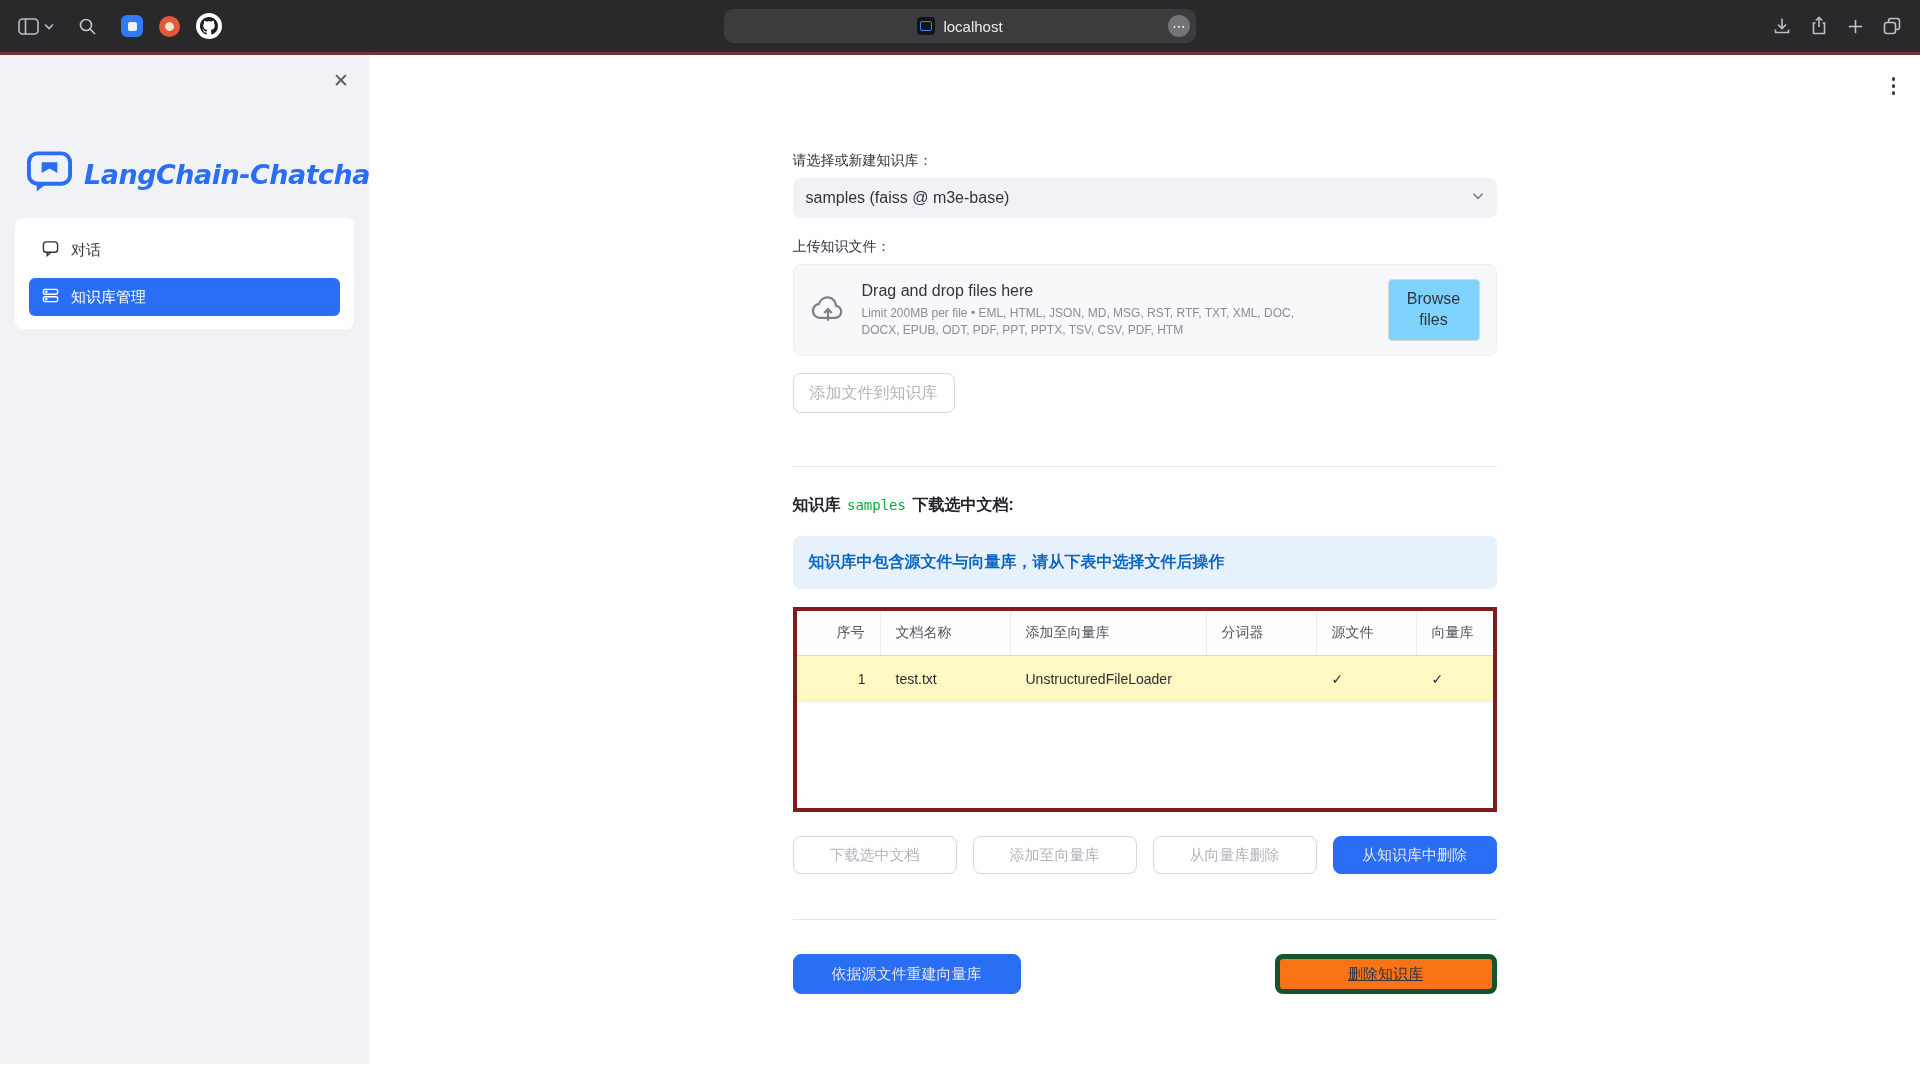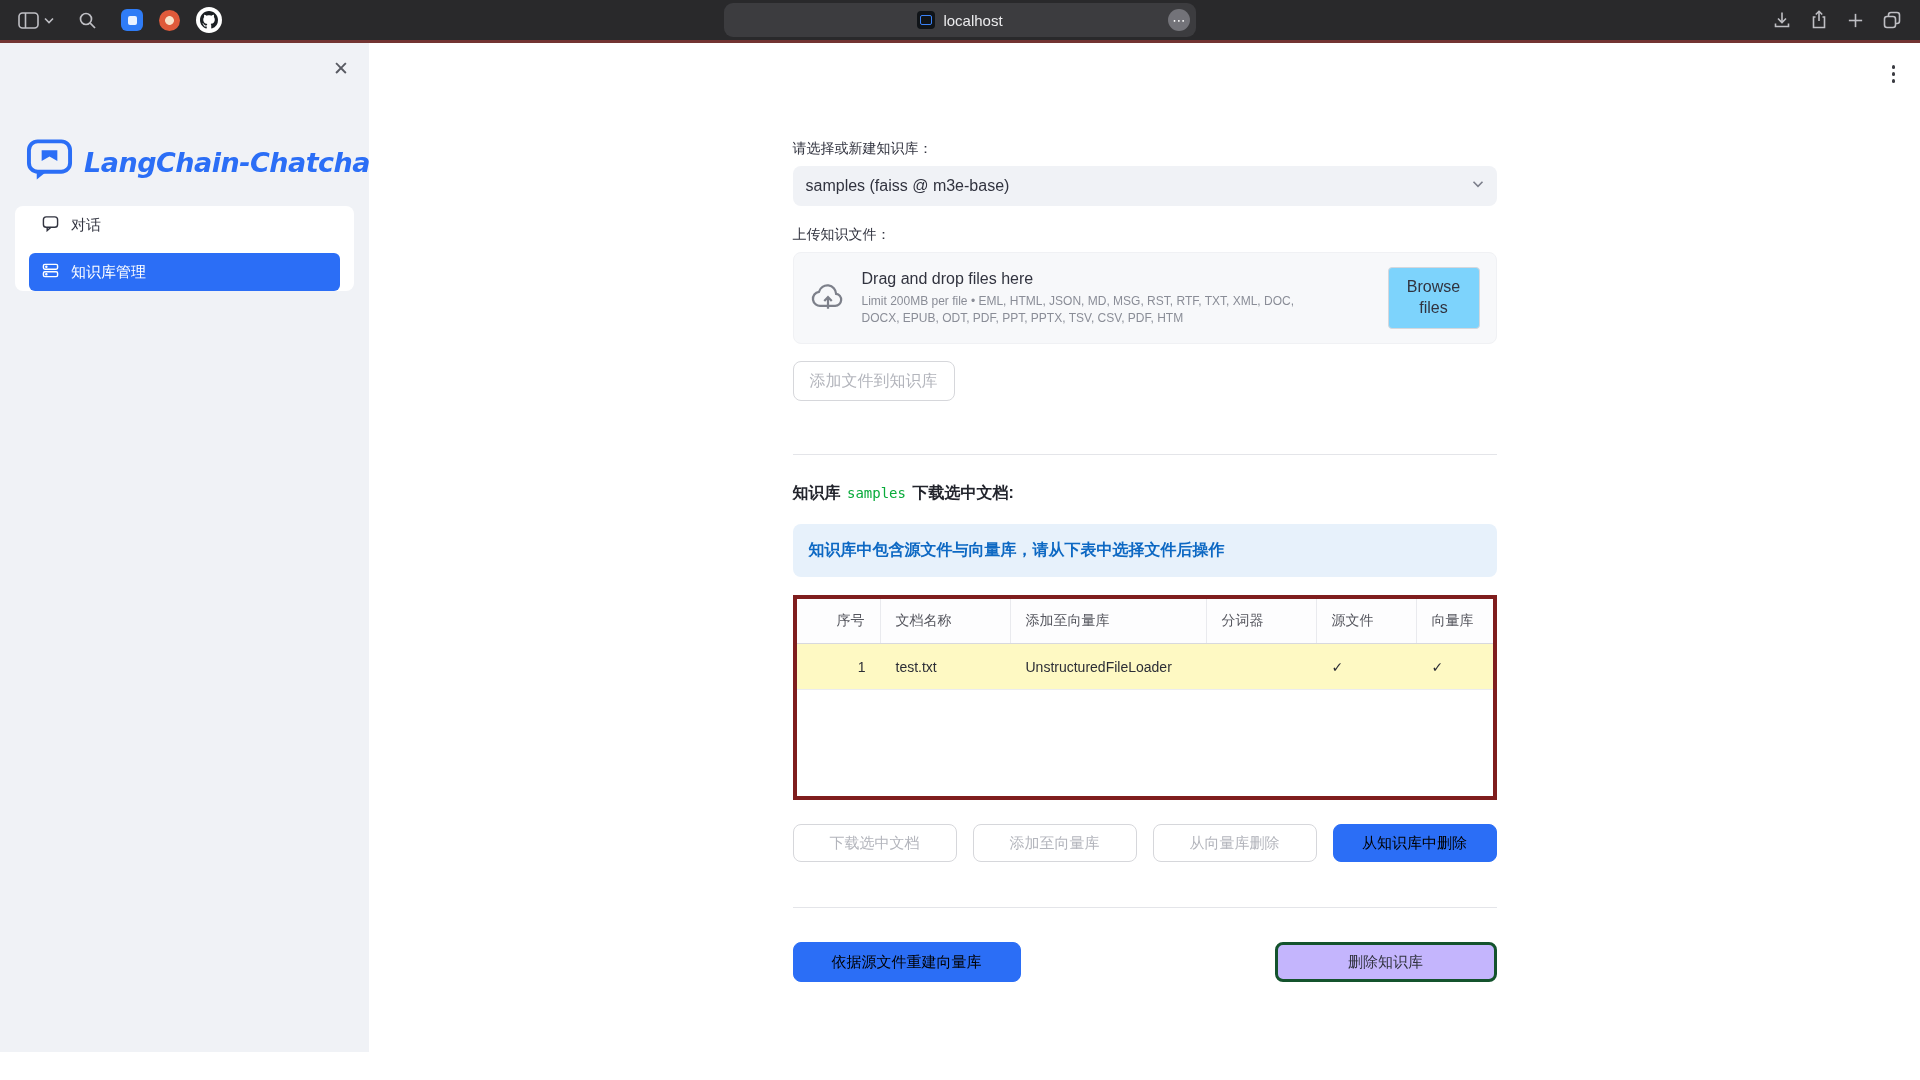"localhost" .chrome { height: 40px -> 52px }
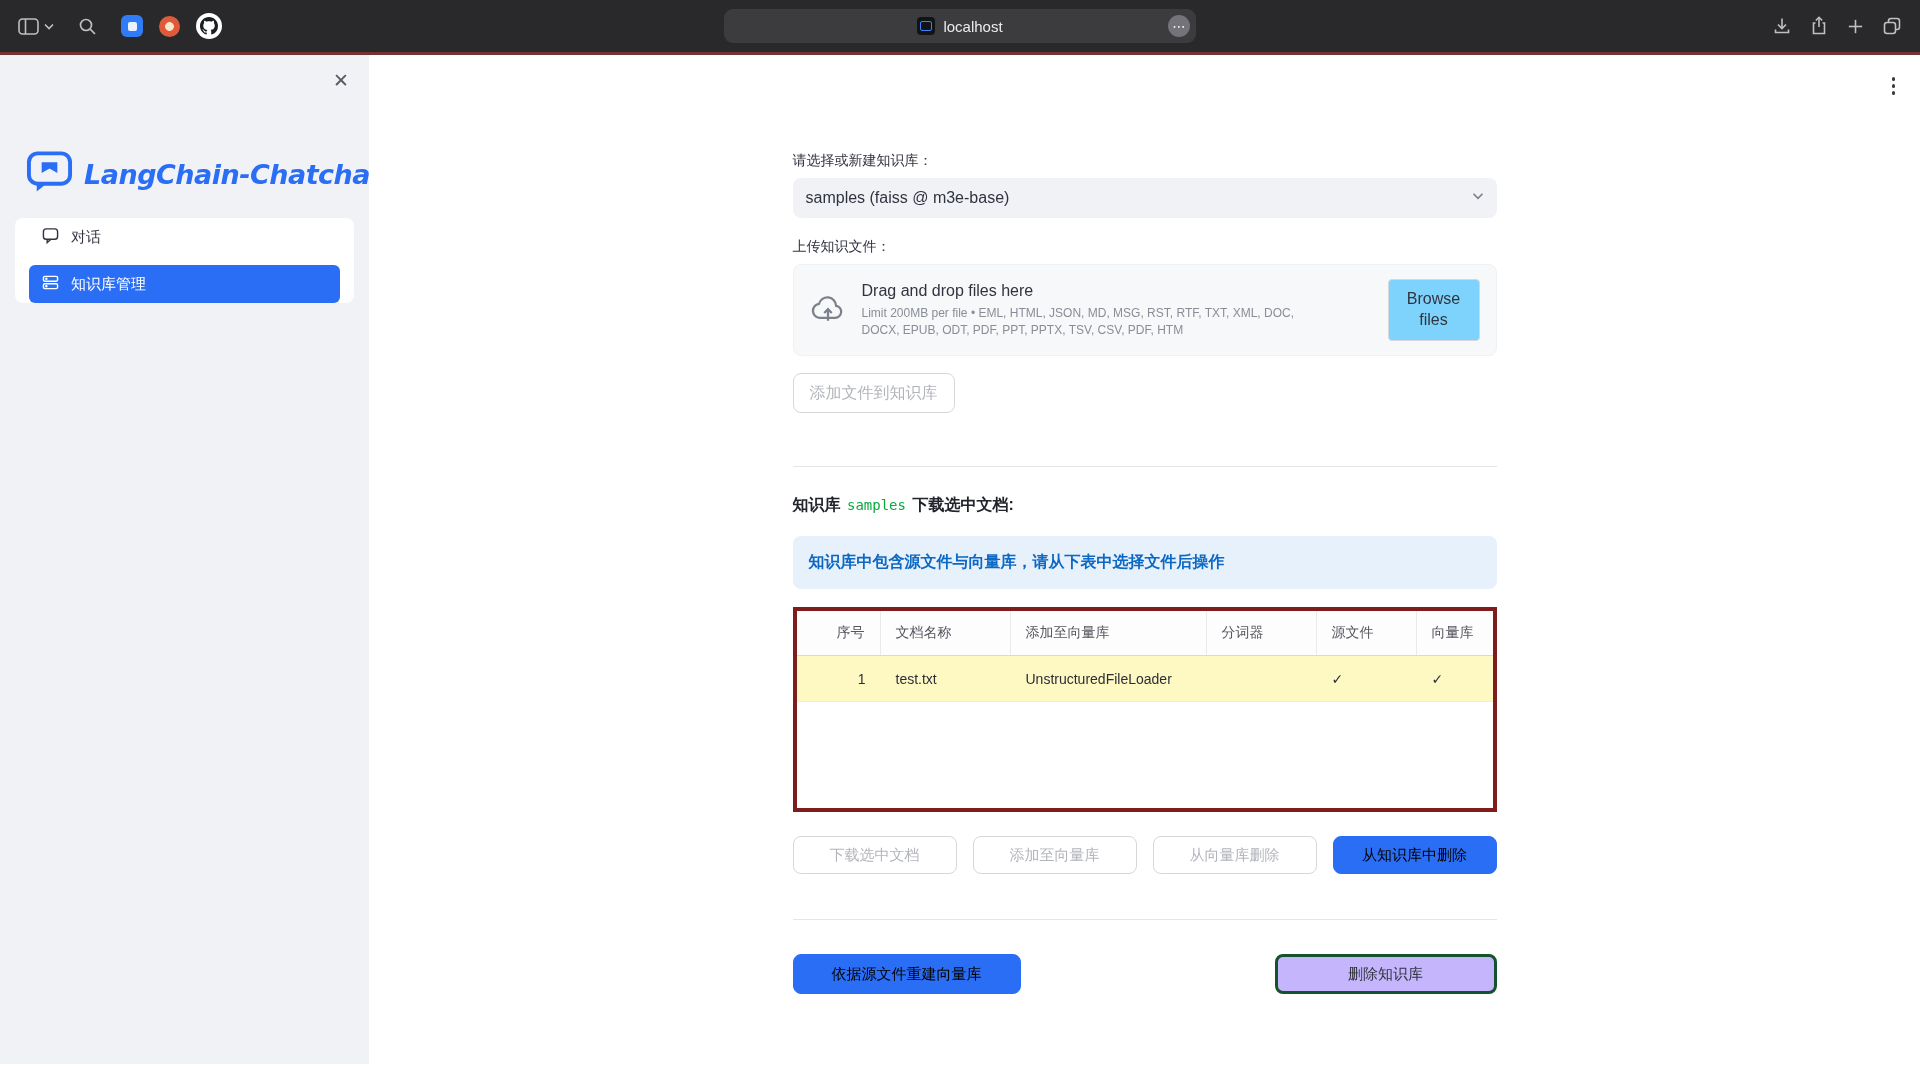"对话" .nav-card { padding: 0 14px -> 13px 14px }
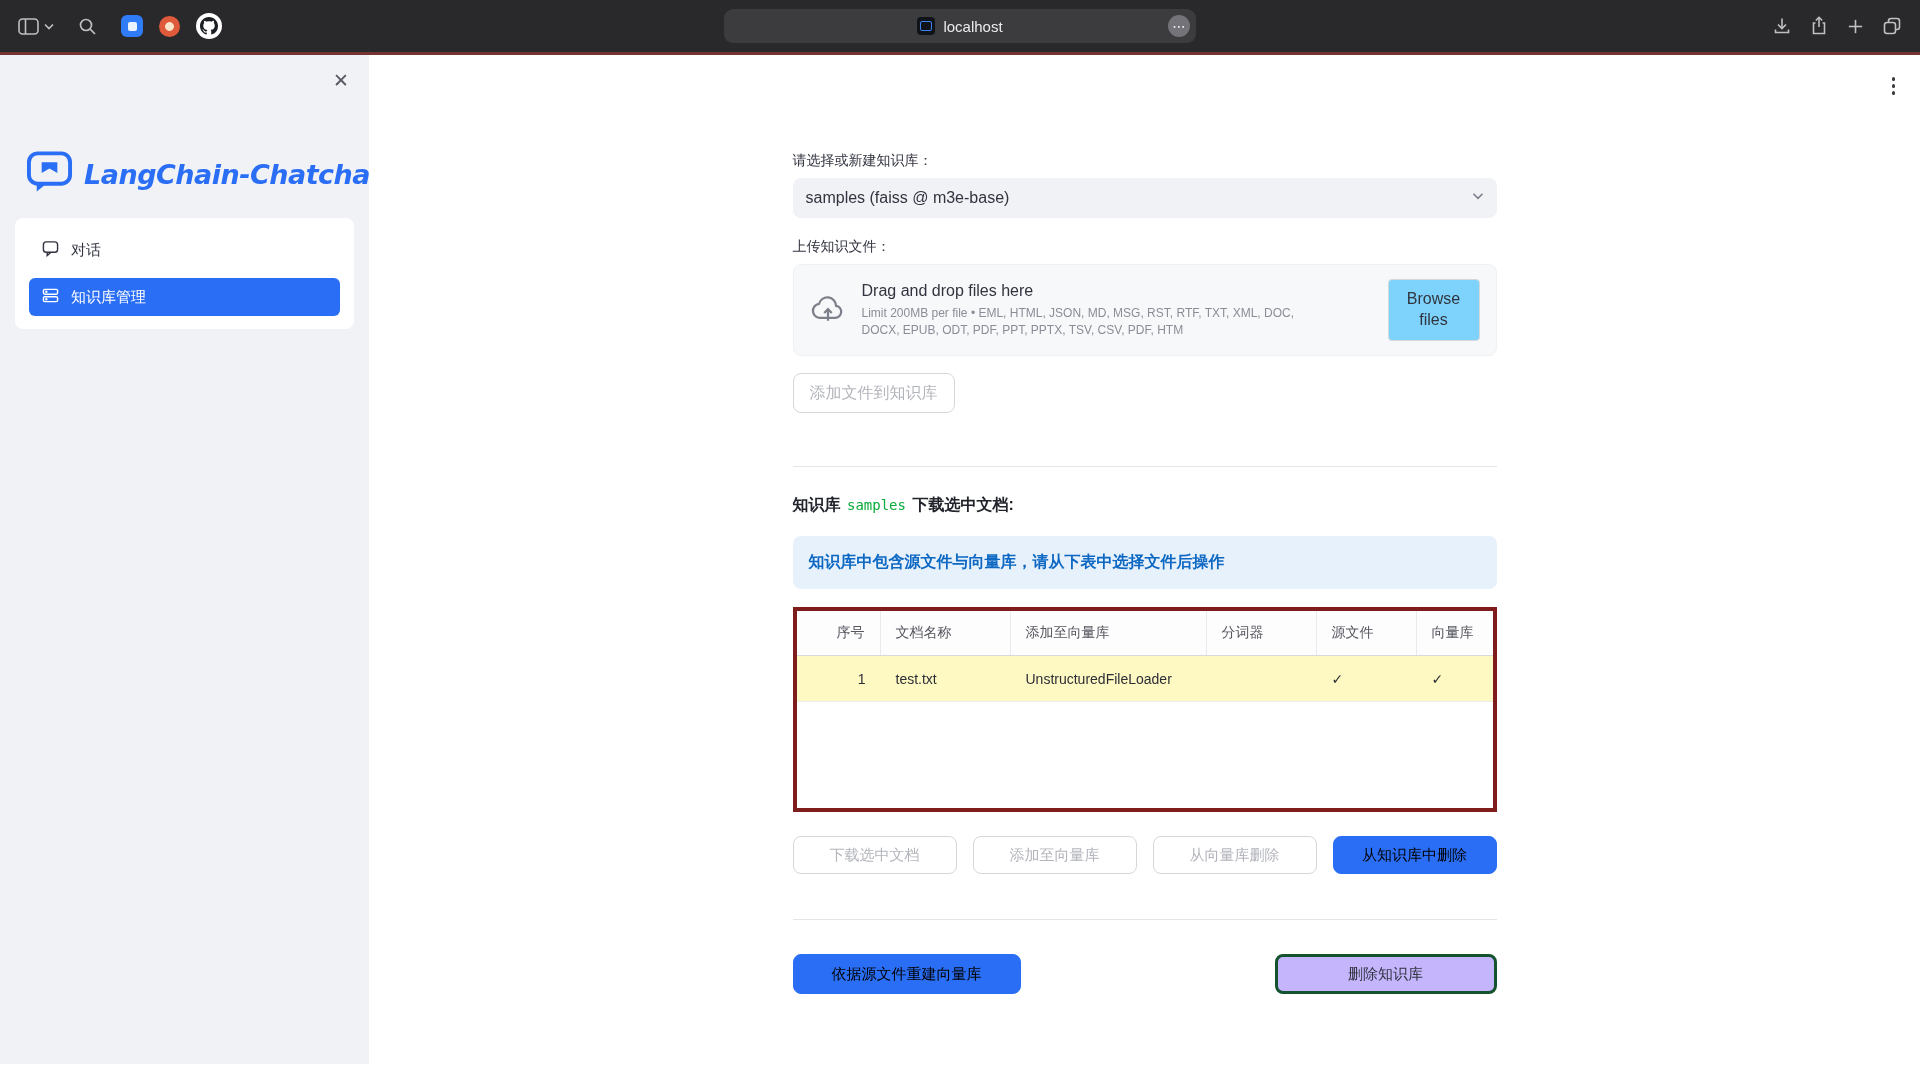"从知识库中删除" .btn-primary { color: #000000 -> #e5e5e5 }
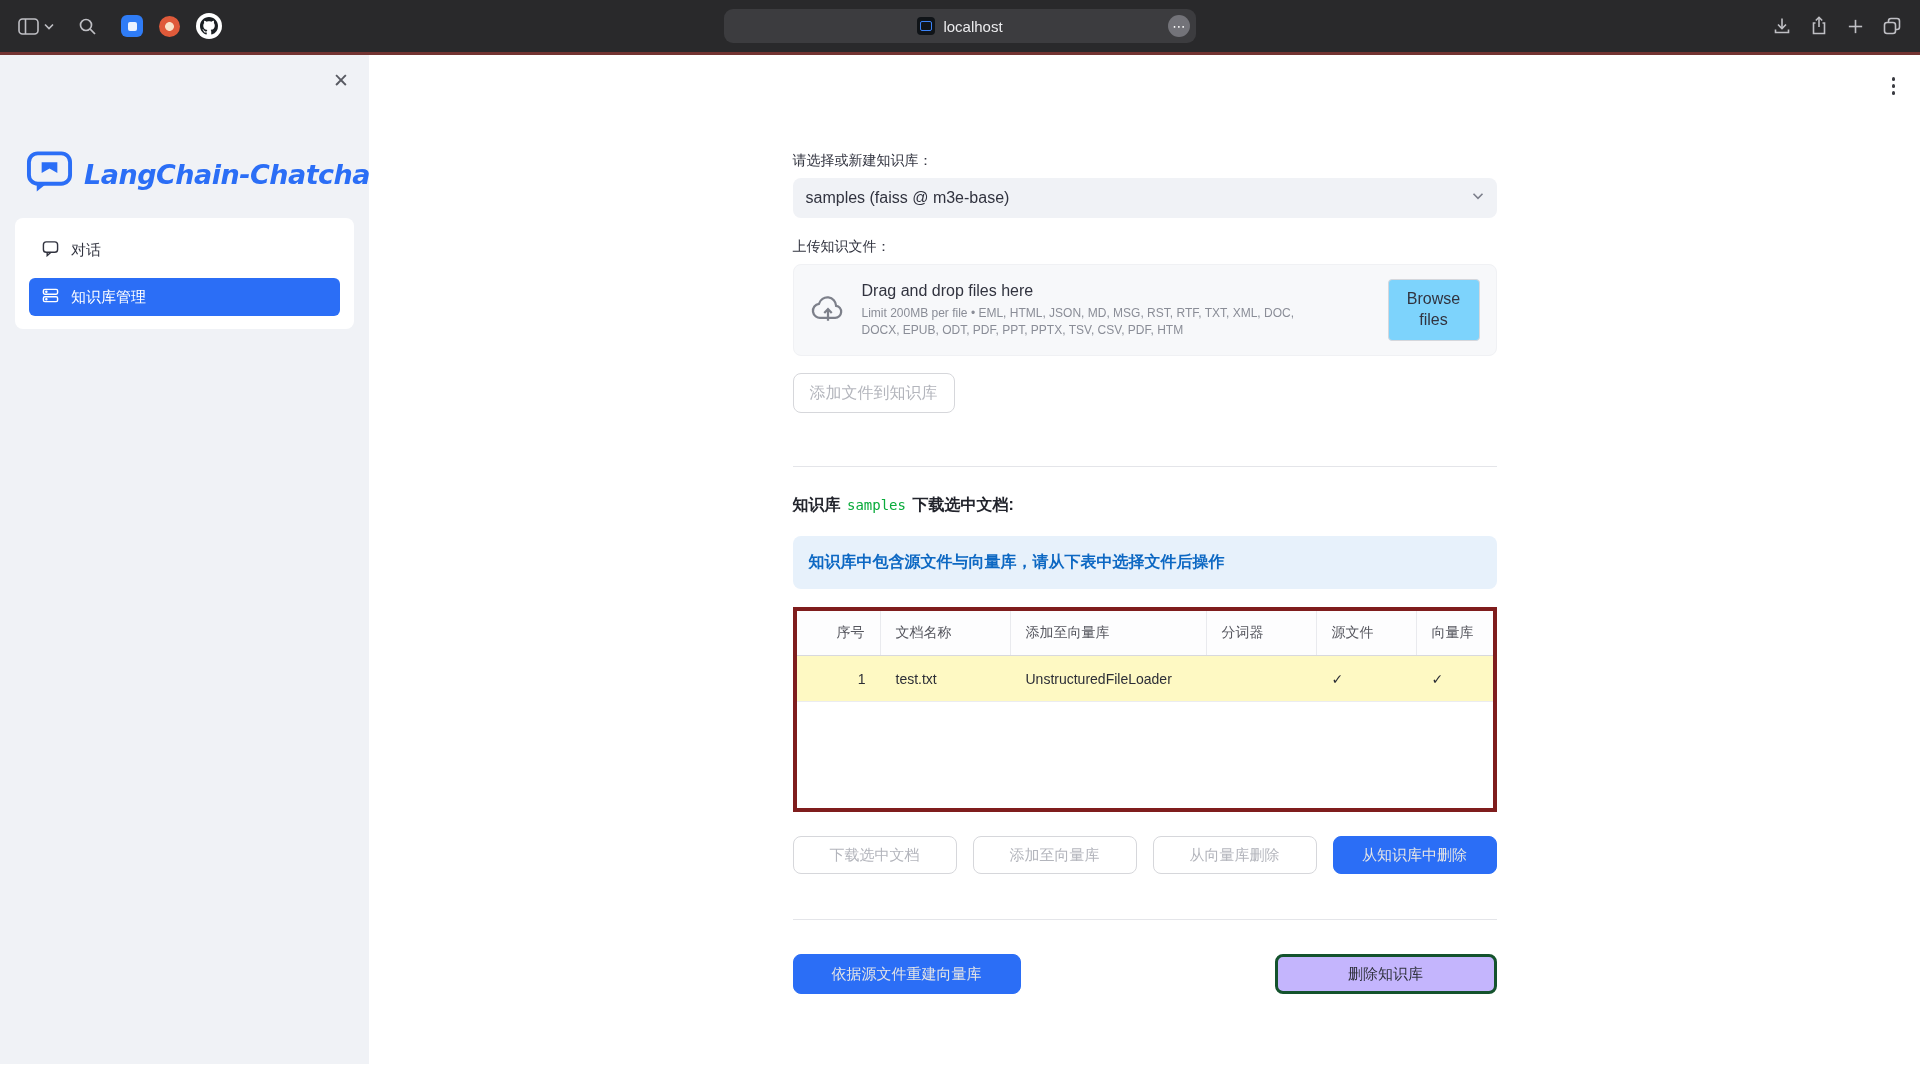"删除知识库" .btn-secondary { background: #c4b5fd -> #f97316; border: 3px solid #14532d -> 5px solid #14532d; text-decoration: none -> underline }
